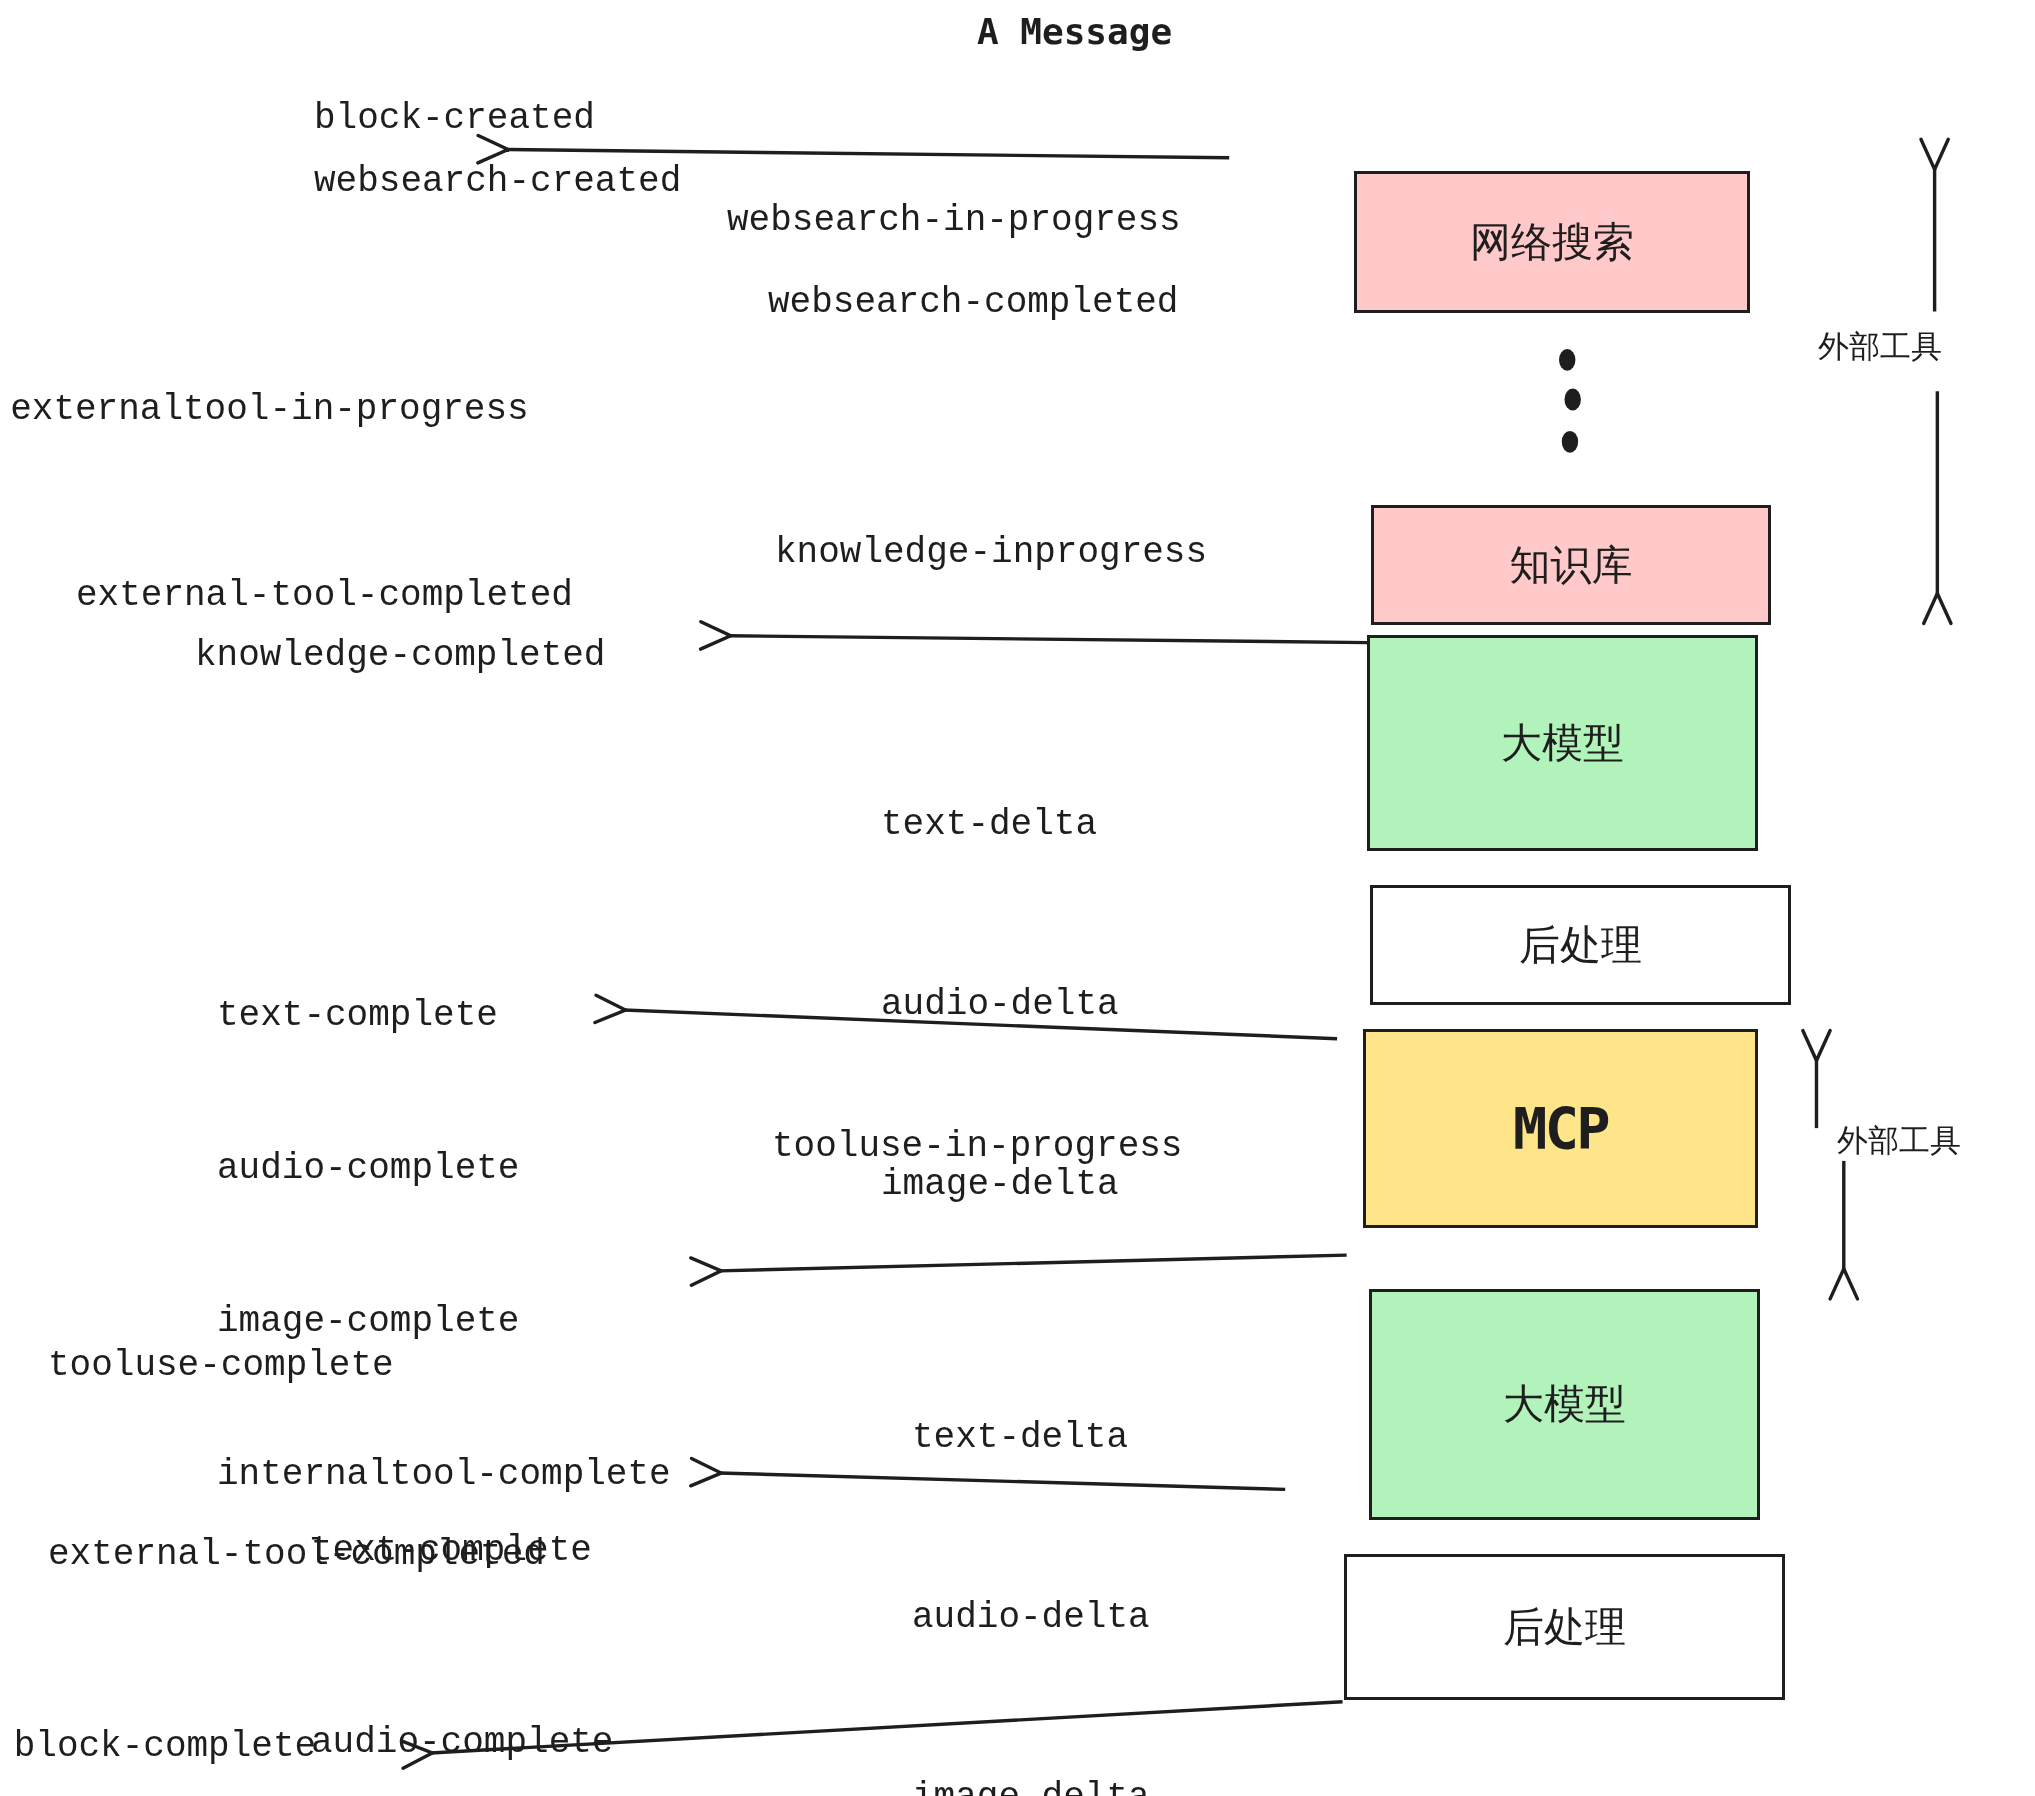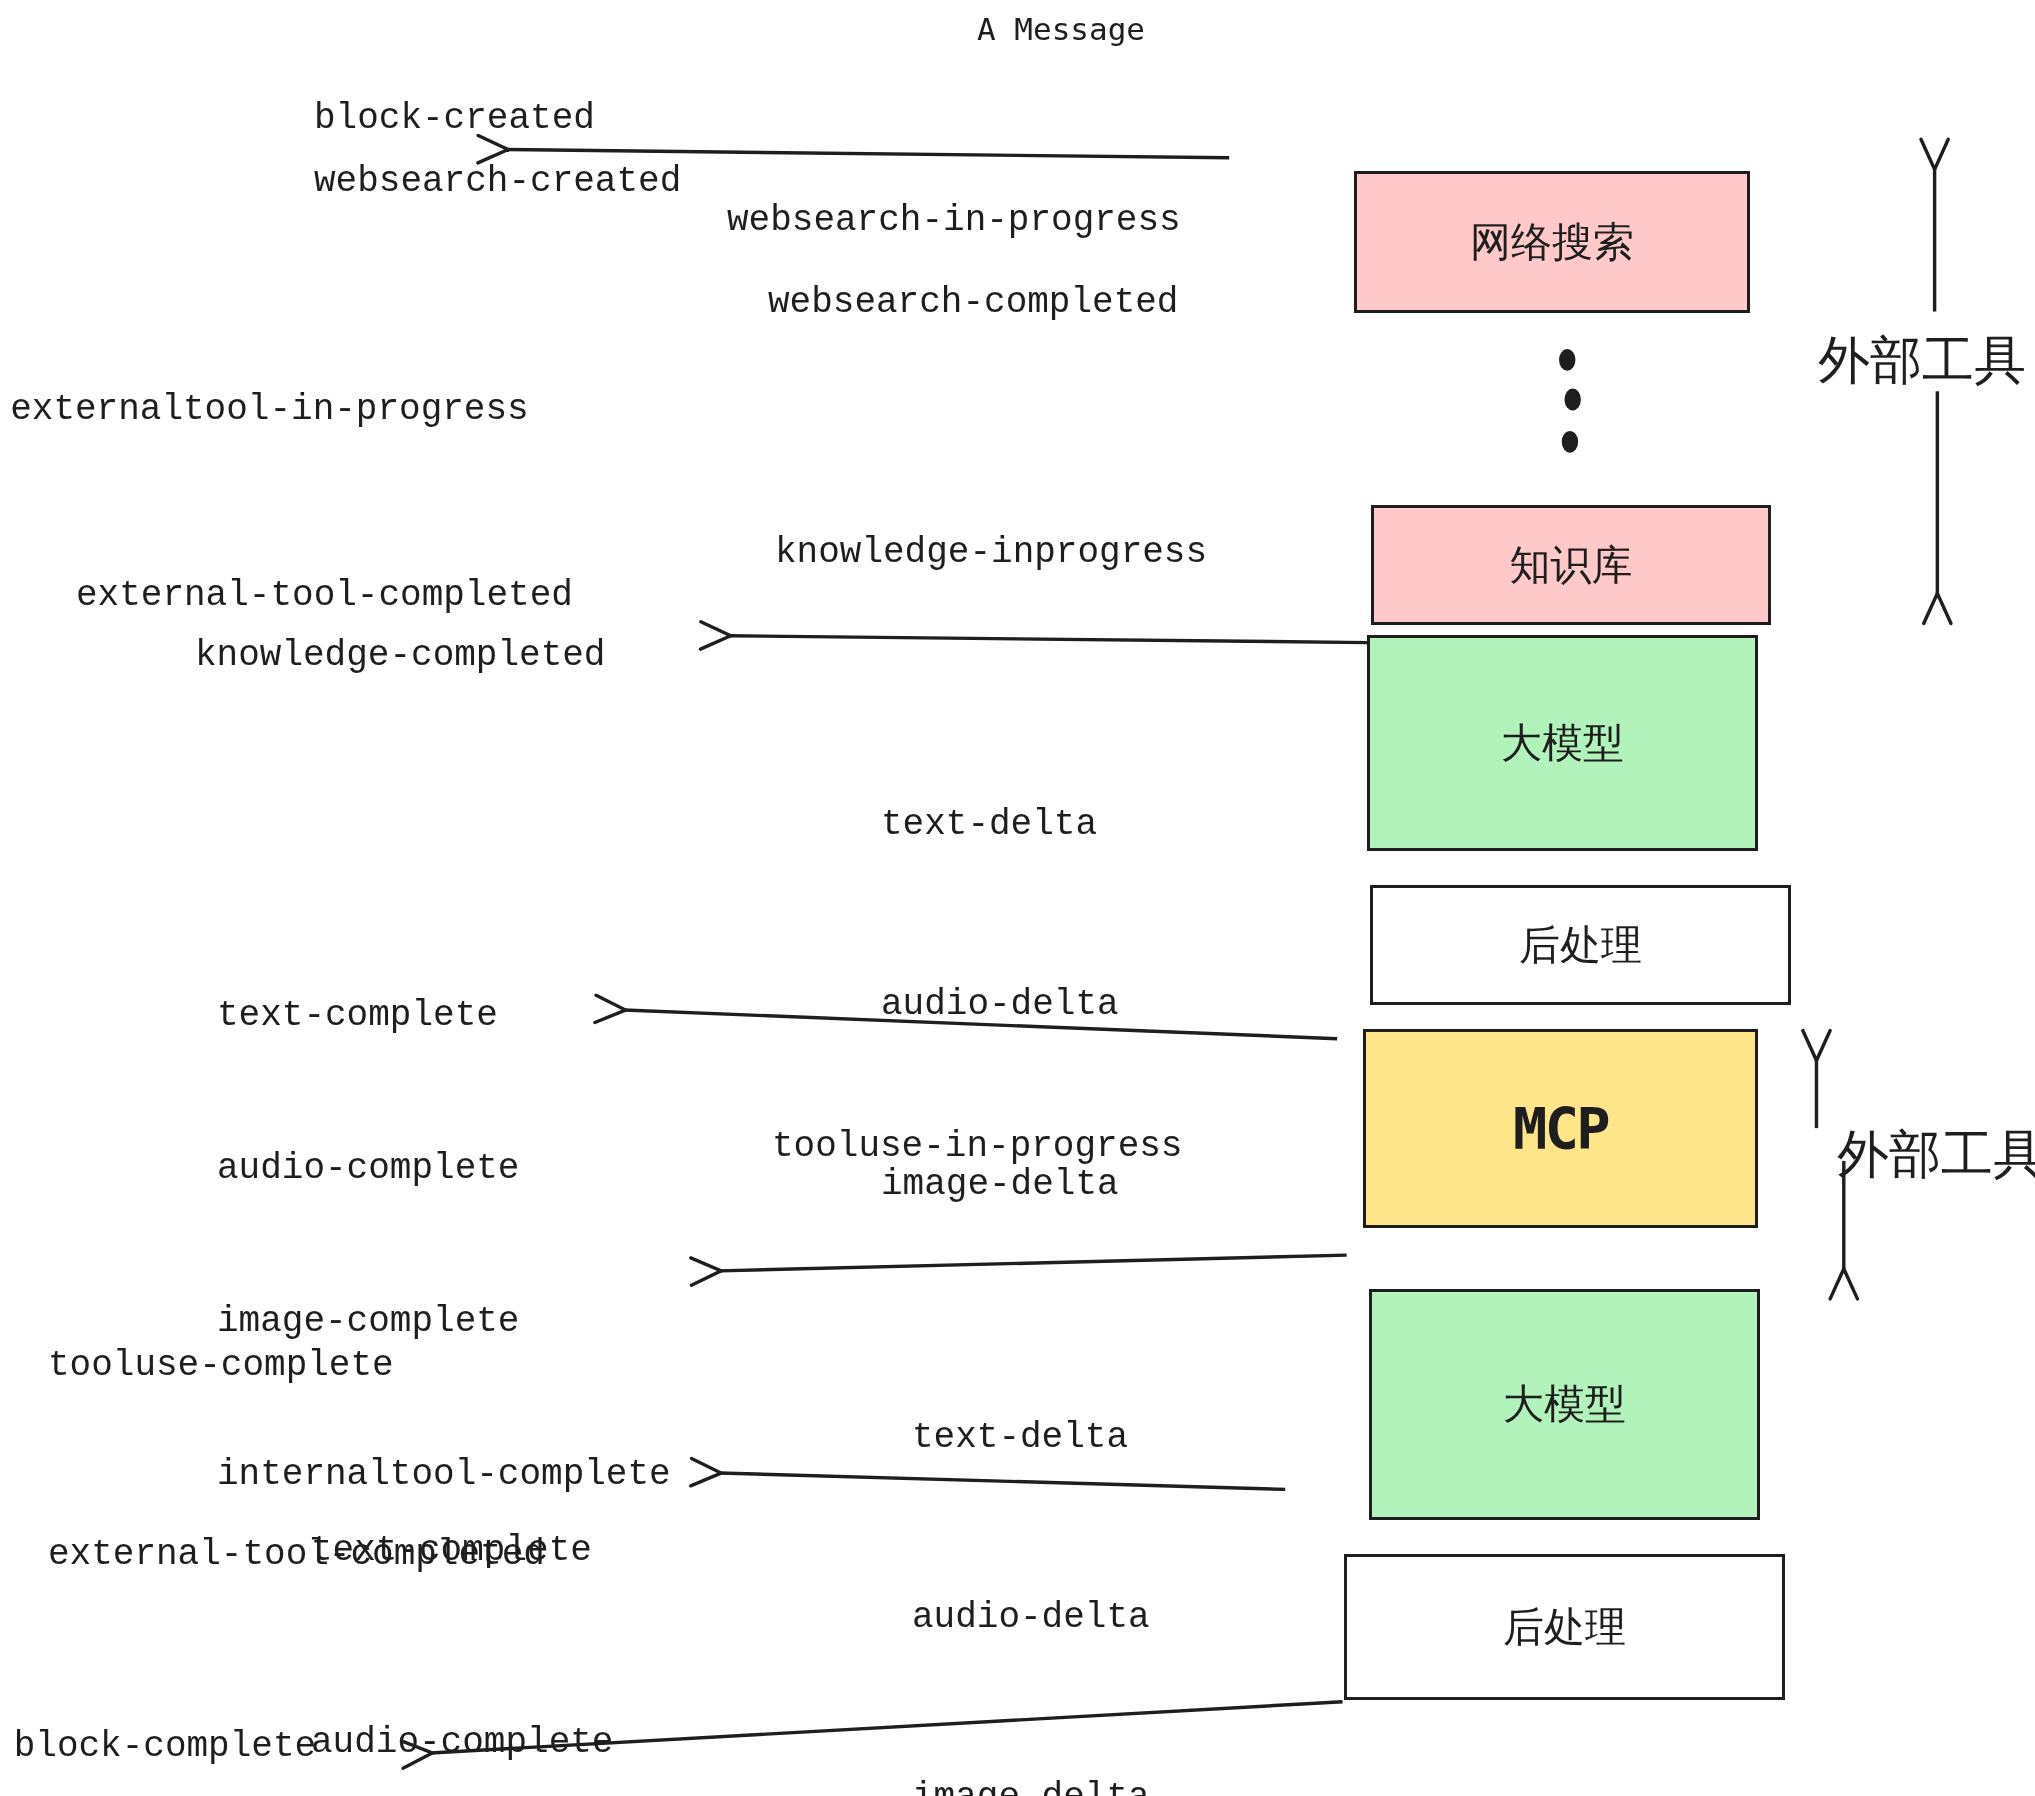"A Message" .title { font-size: 31px -> 36px; font-weight: normal -> bold }
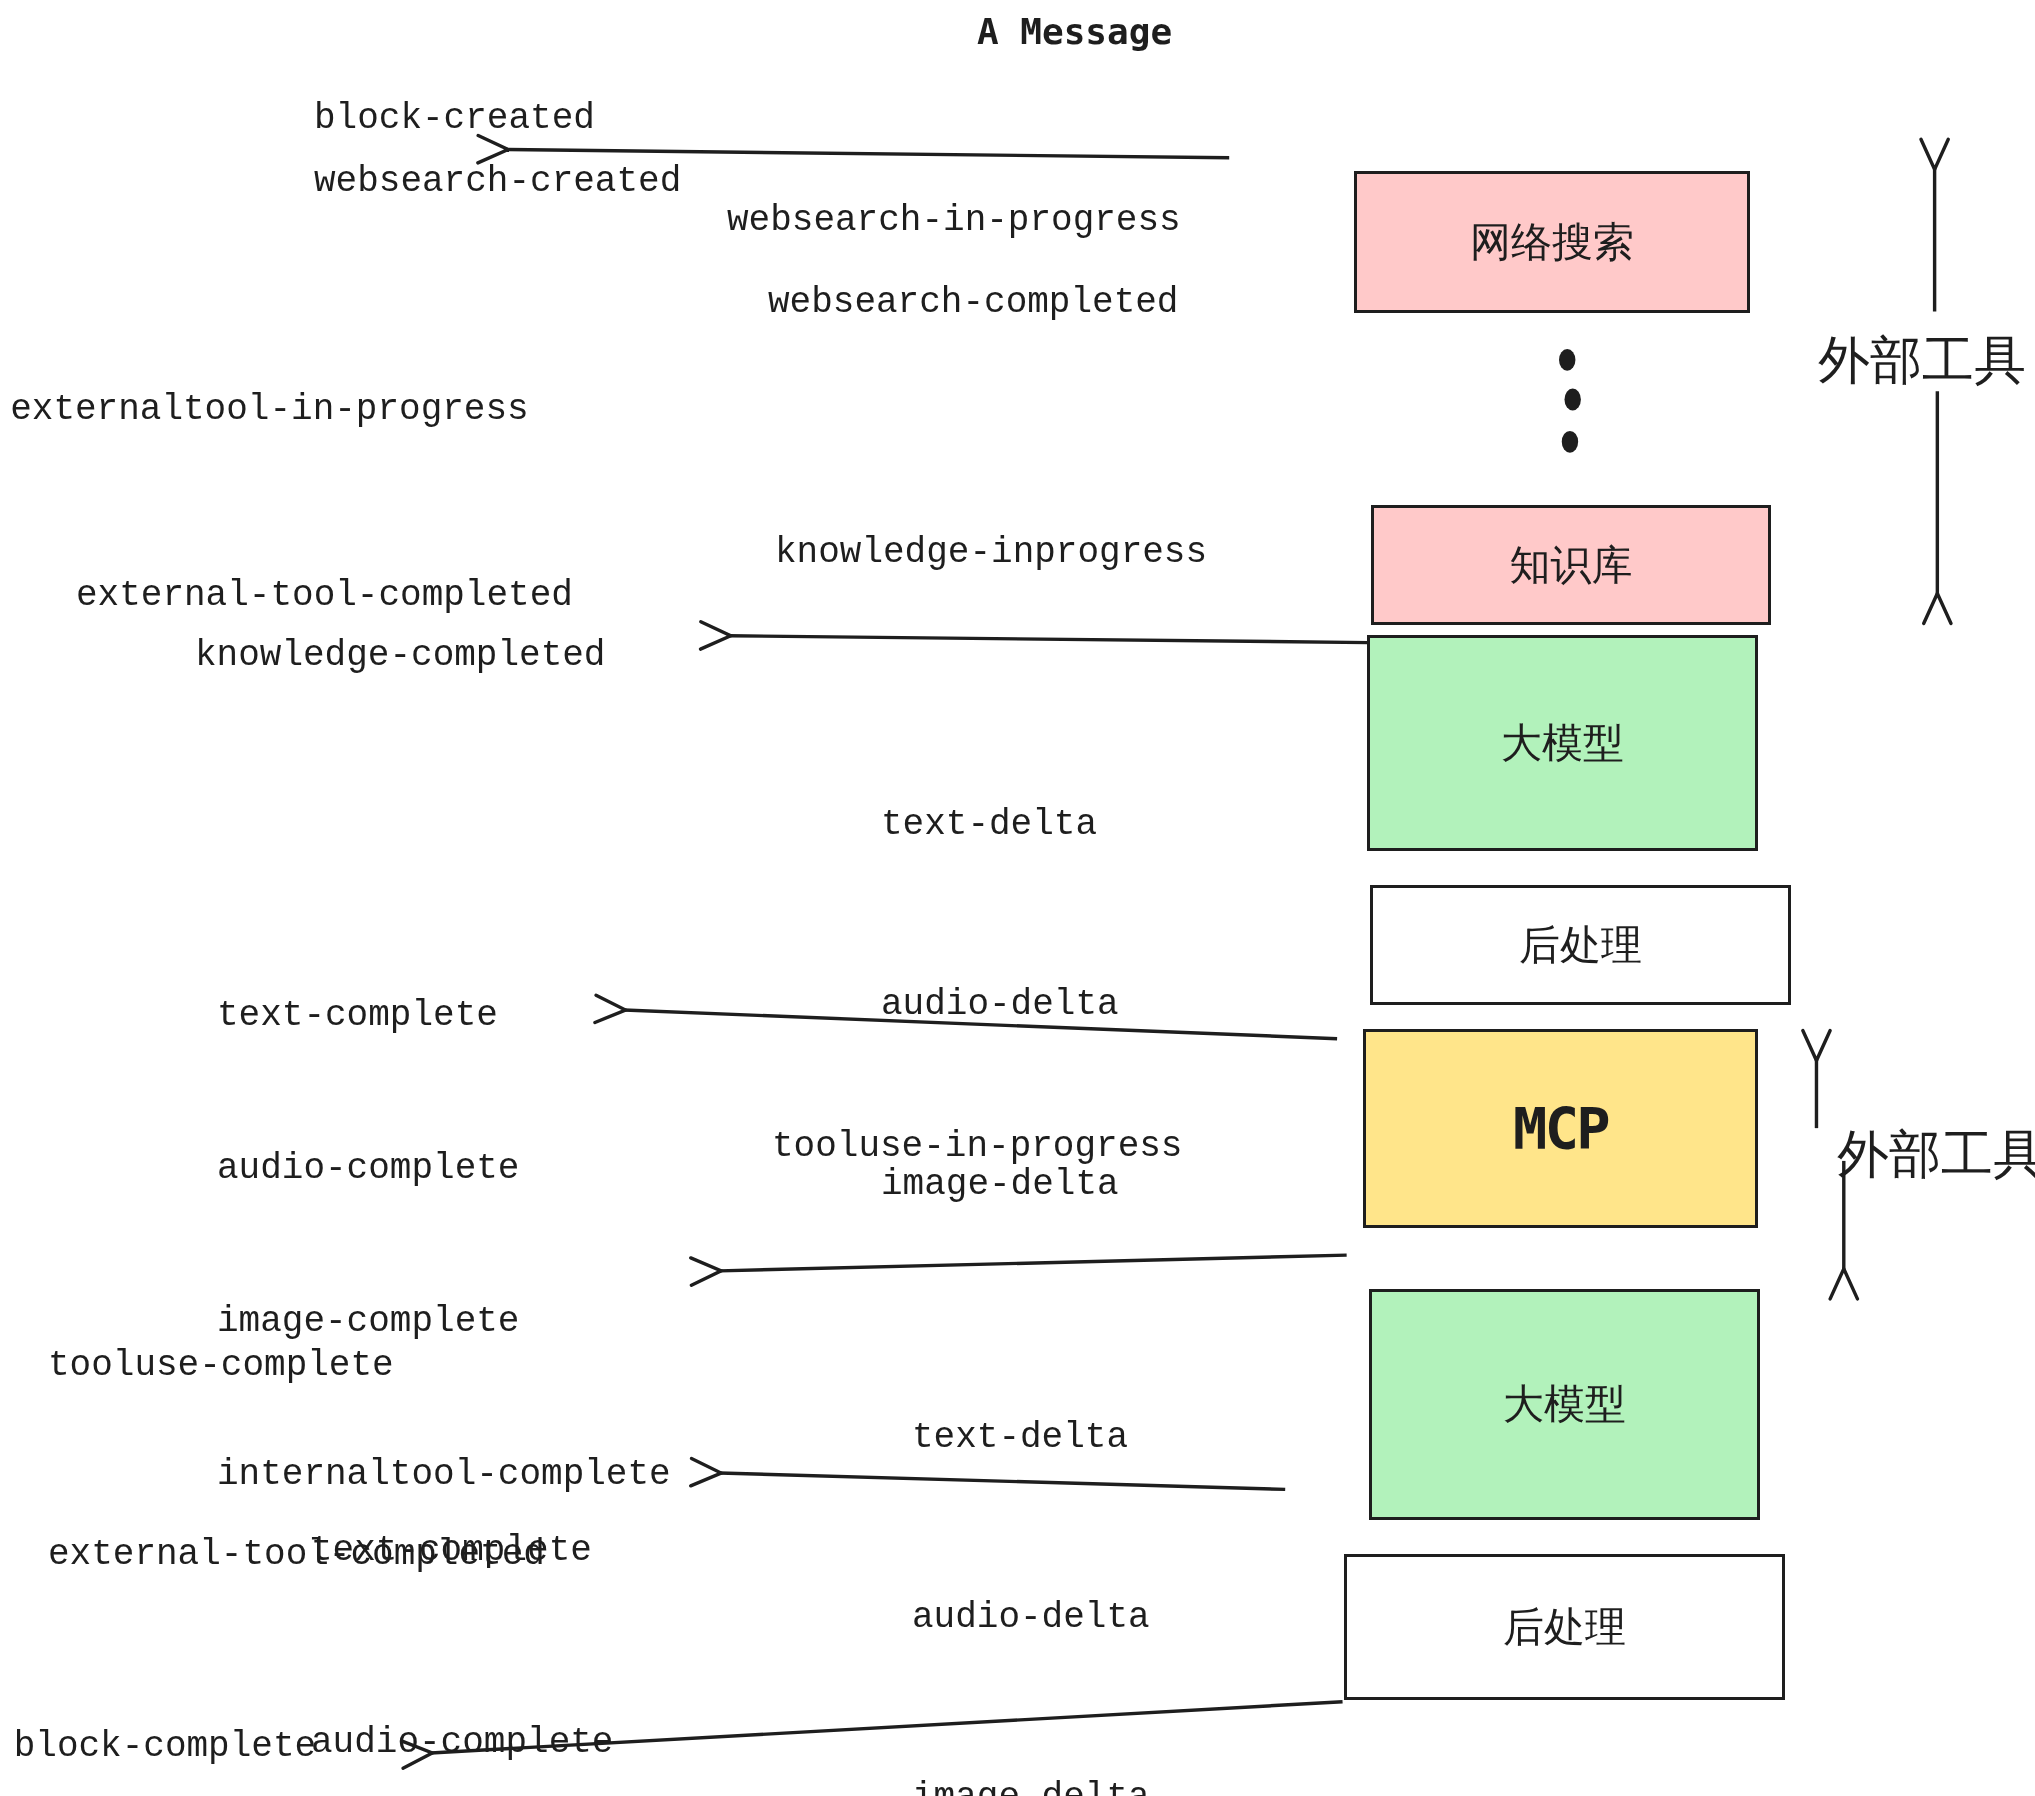"外部工具" .sidelabel { font-size: 52px -> 31px }
